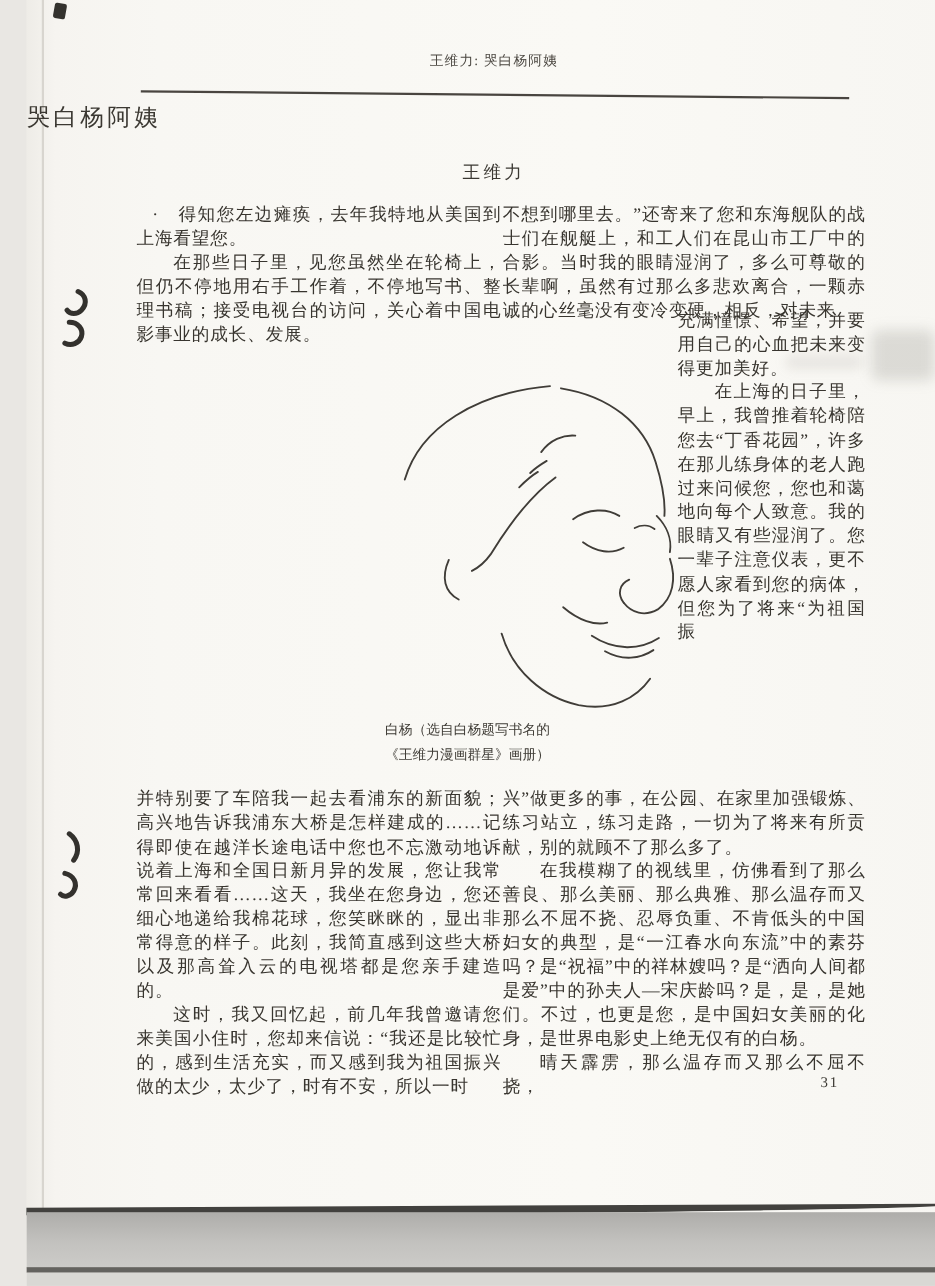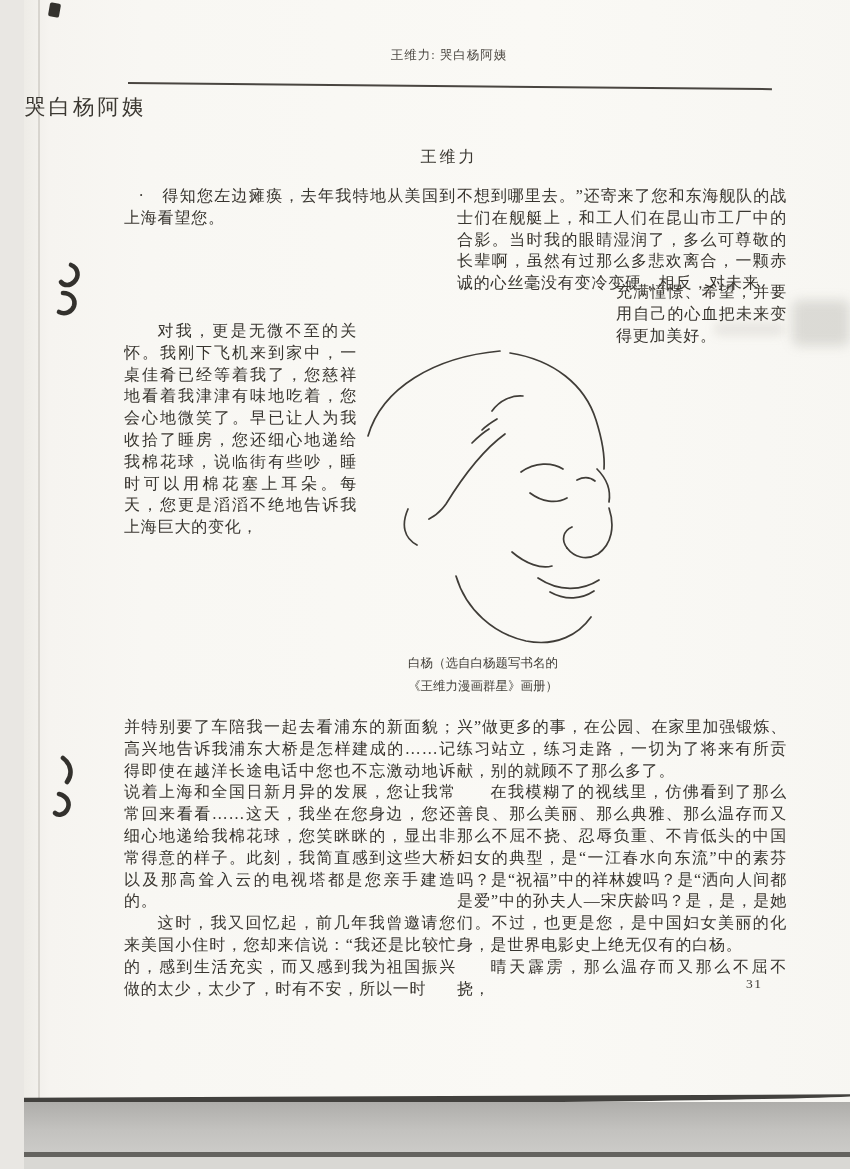"在那些日子里，见您虽然坐在轮椅上，但仍不停地用右手工作着，不停地写书、整理书稿；" p.ind { html: none -> <p>在那些日子里，见您虽然坐在轮椅上，但仍不停地用右手工作着，不停地写书、整理书稿；接受电视台的访问，关心着中国电影事业的成长、发展。</p> }
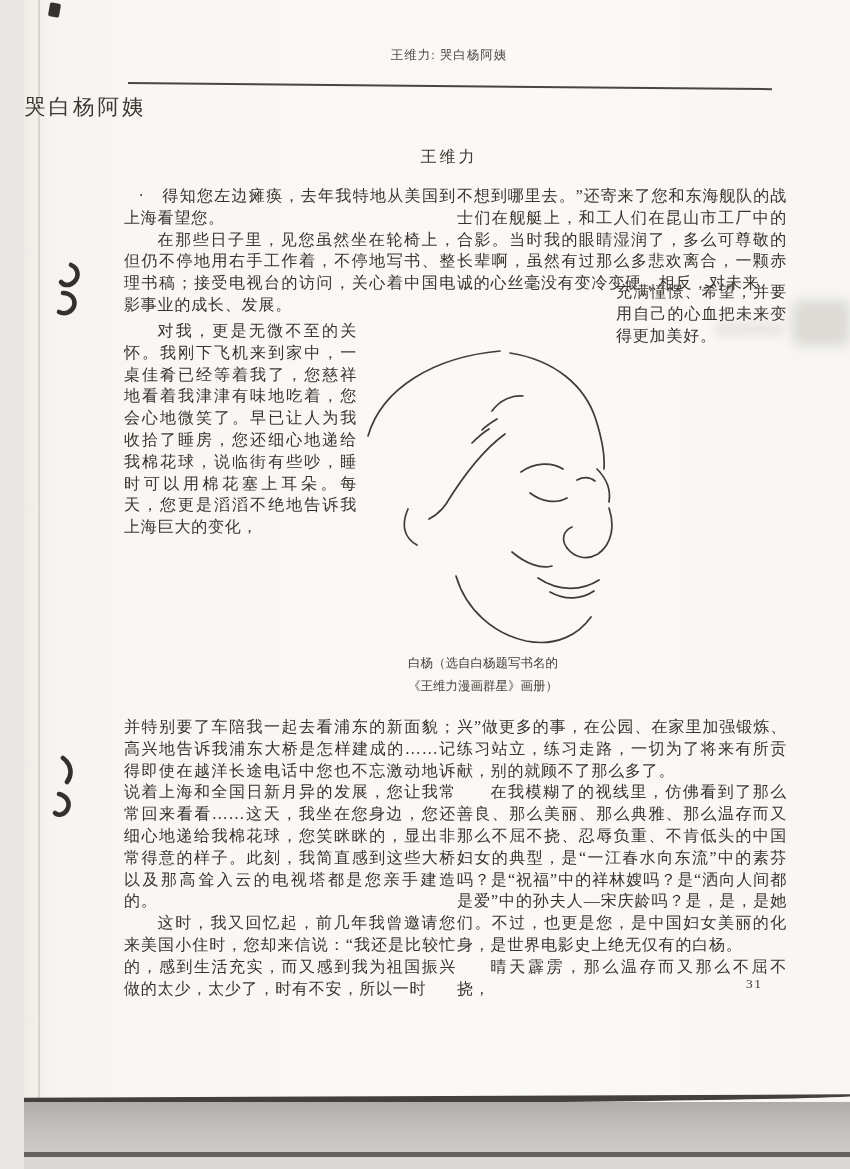"对我，更是无微不至的关怀。我刚下飞机来到家中，一桌佳肴已经等着我了，您慈祥地看着" div.abs { html: <div> <p>对我，更是无微不至的关怀。我刚下飞机来到家中，一桌佳肴已经等着我了，您慈祥地看着我津津有味地吃着，您会心地微笑了。早已让人为我收拾了睡房，您还细心地递给我棉花球，说临街有些吵，睡时可以用棉花塞上耳朵。每天，您更是滔滔不绝地告诉我上海巨大的变化，</p> </div> -> none }
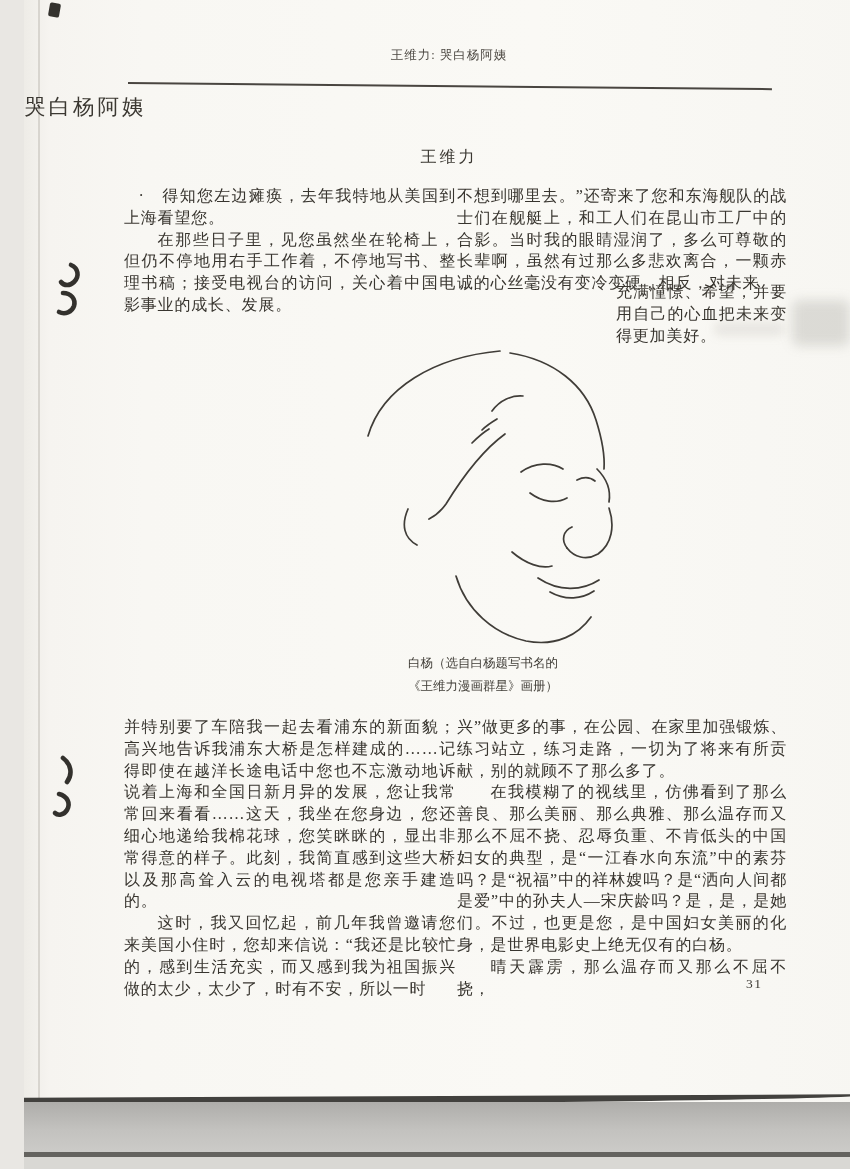"在上海的日子里，早上，我曾推着轮椅陪您去“丁香花园”，许多在那儿练身体的老人跑过" p.ind { html: none -> <p>在上海的日子里，早上，我曾推着轮椅陪您去“丁香花园”，许多在那儿练身体的老人跑过来问候您，您也和蔼地向每个人致意。我的眼睛又有些湿润了。您一辈子注意仪表，更不愿人家看到您的病体，但您为了将来“为祖国振</p> }
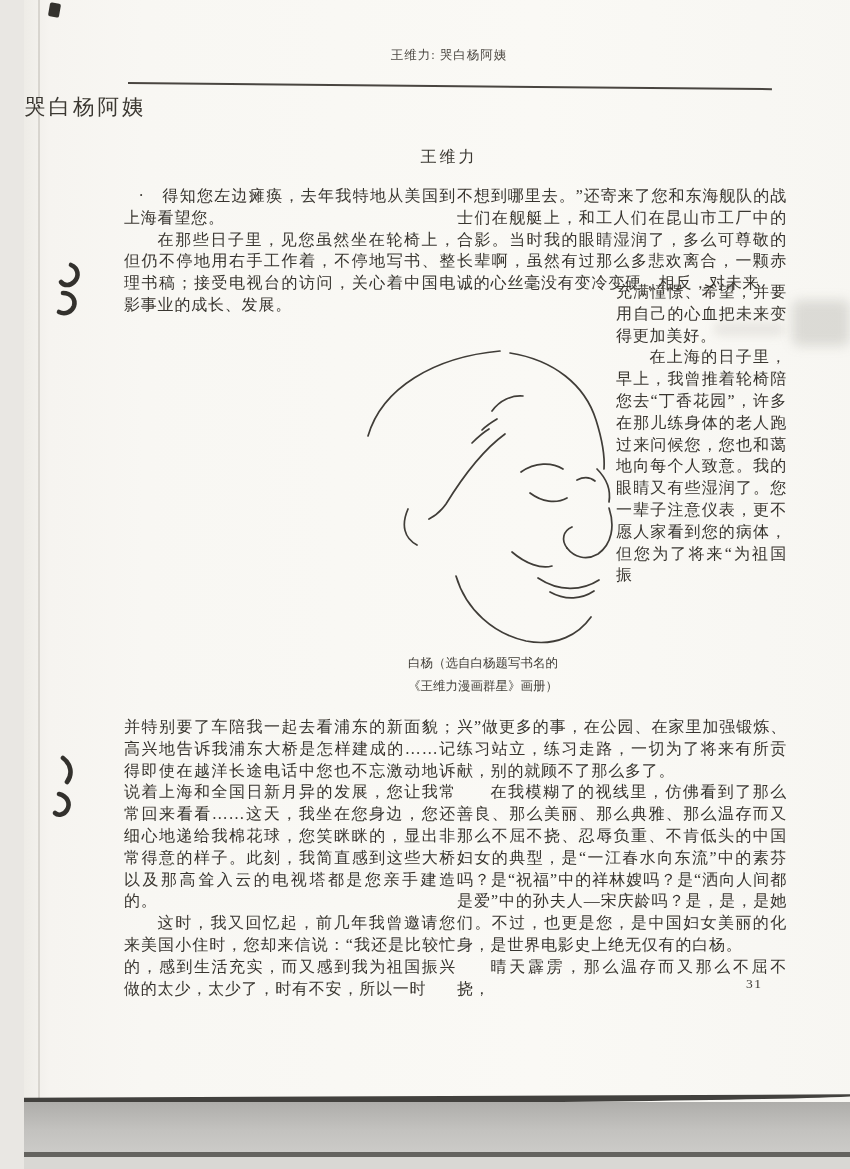"白杨（选自白杨题写书名的" .caption { text-align: center -> left }
